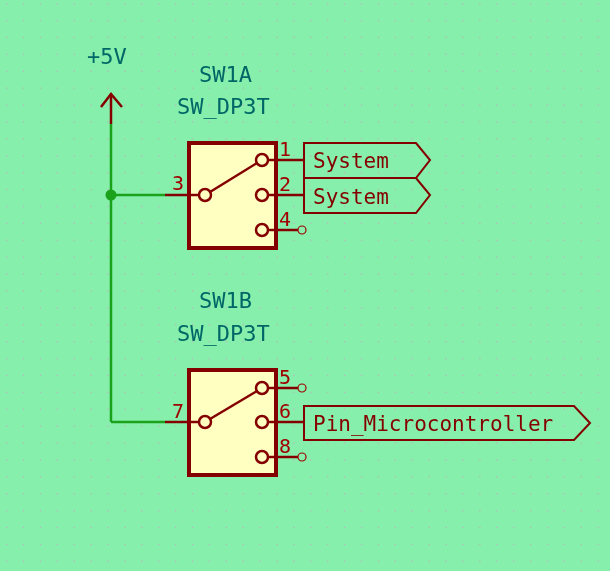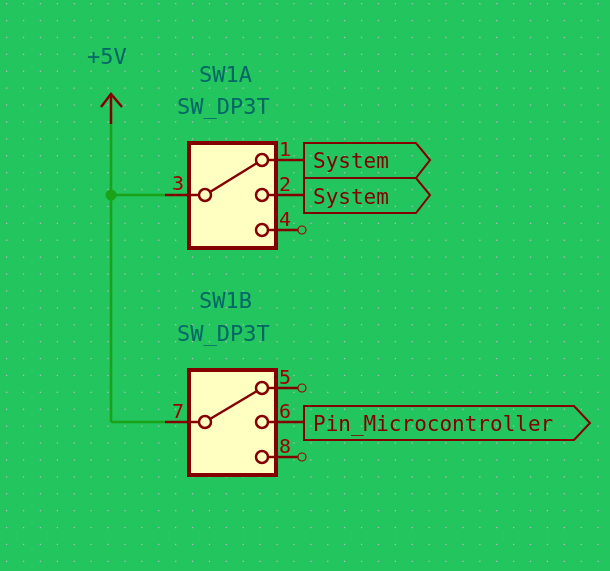"+5V" #canvas { background: #22c55e -> #86efac }
